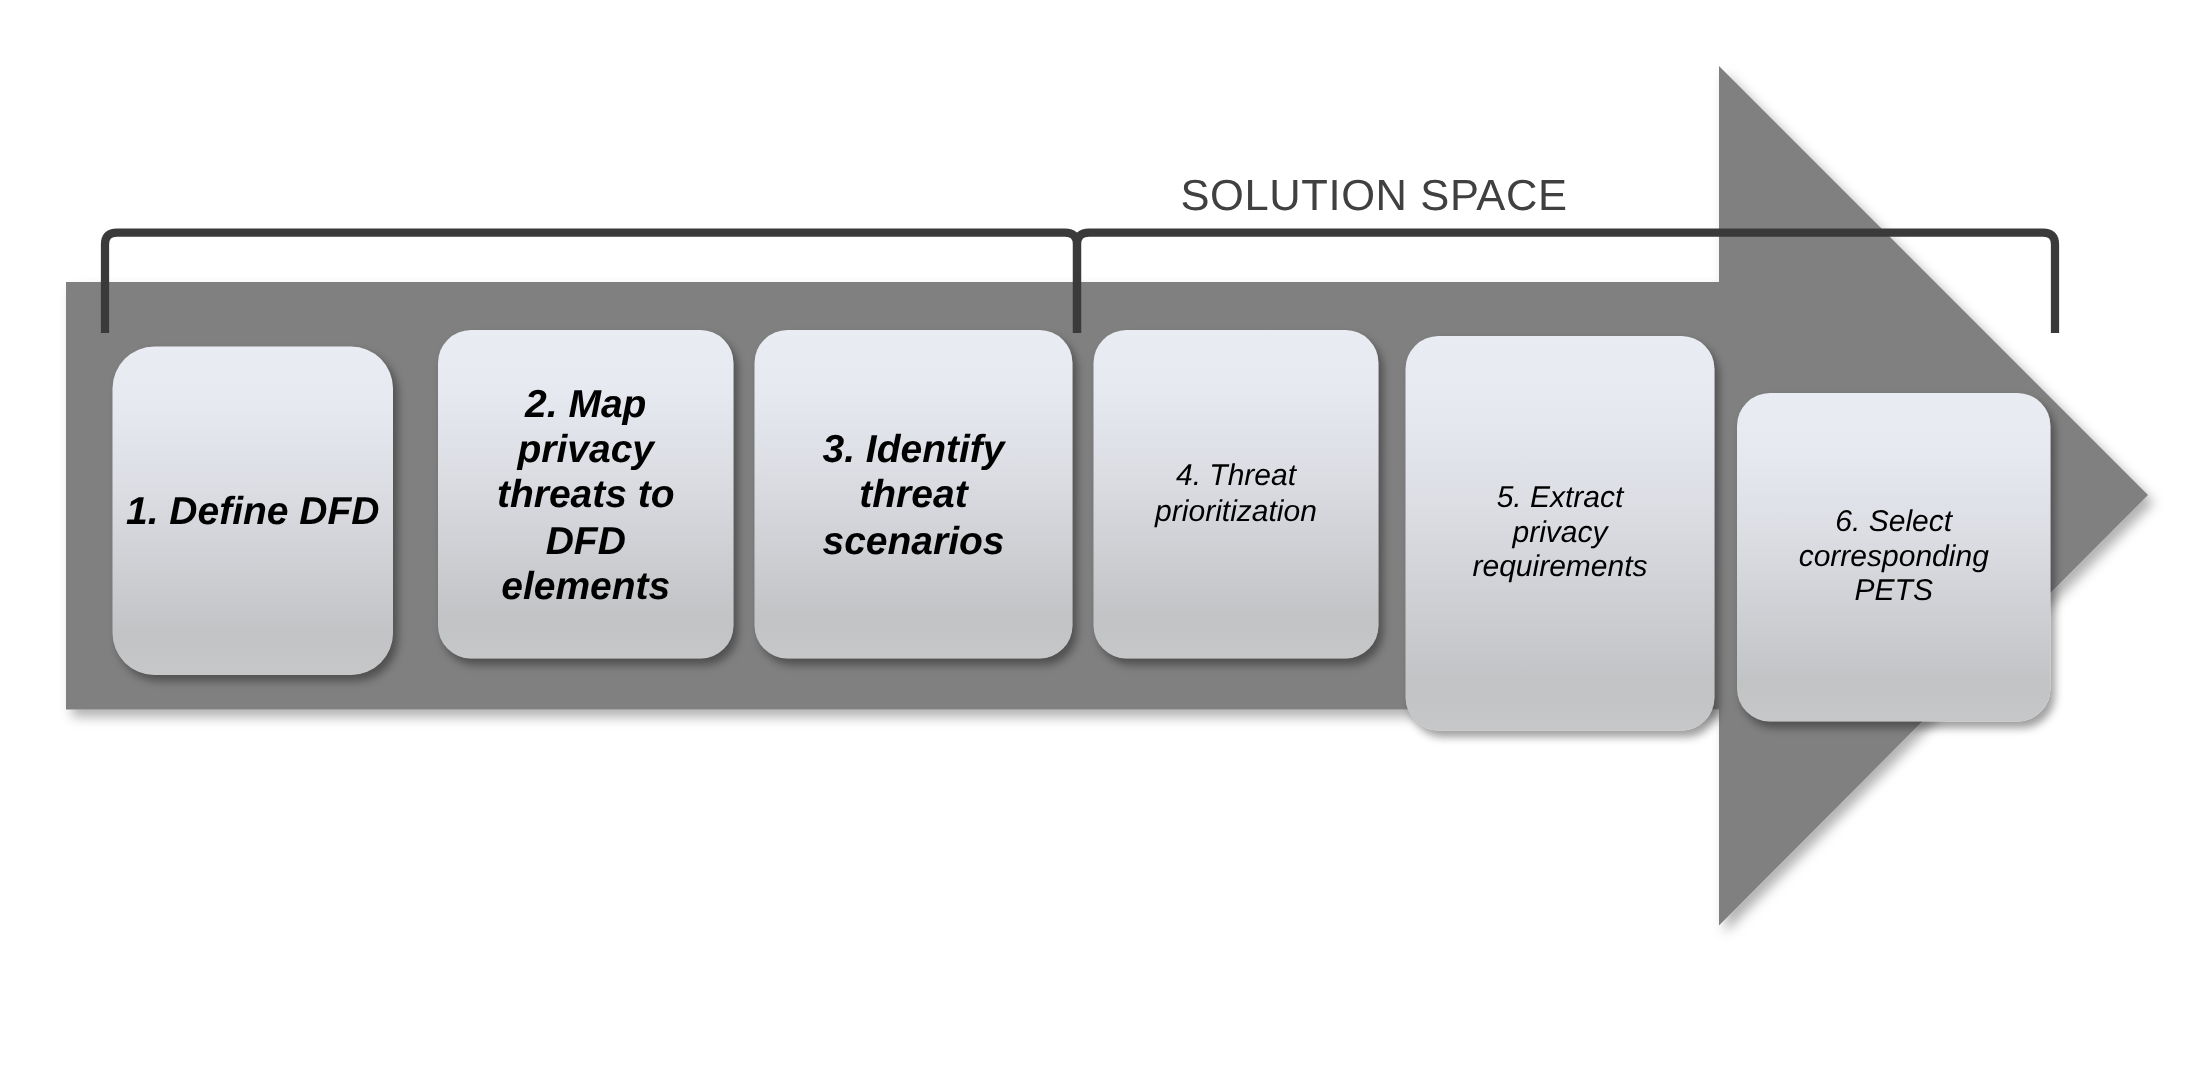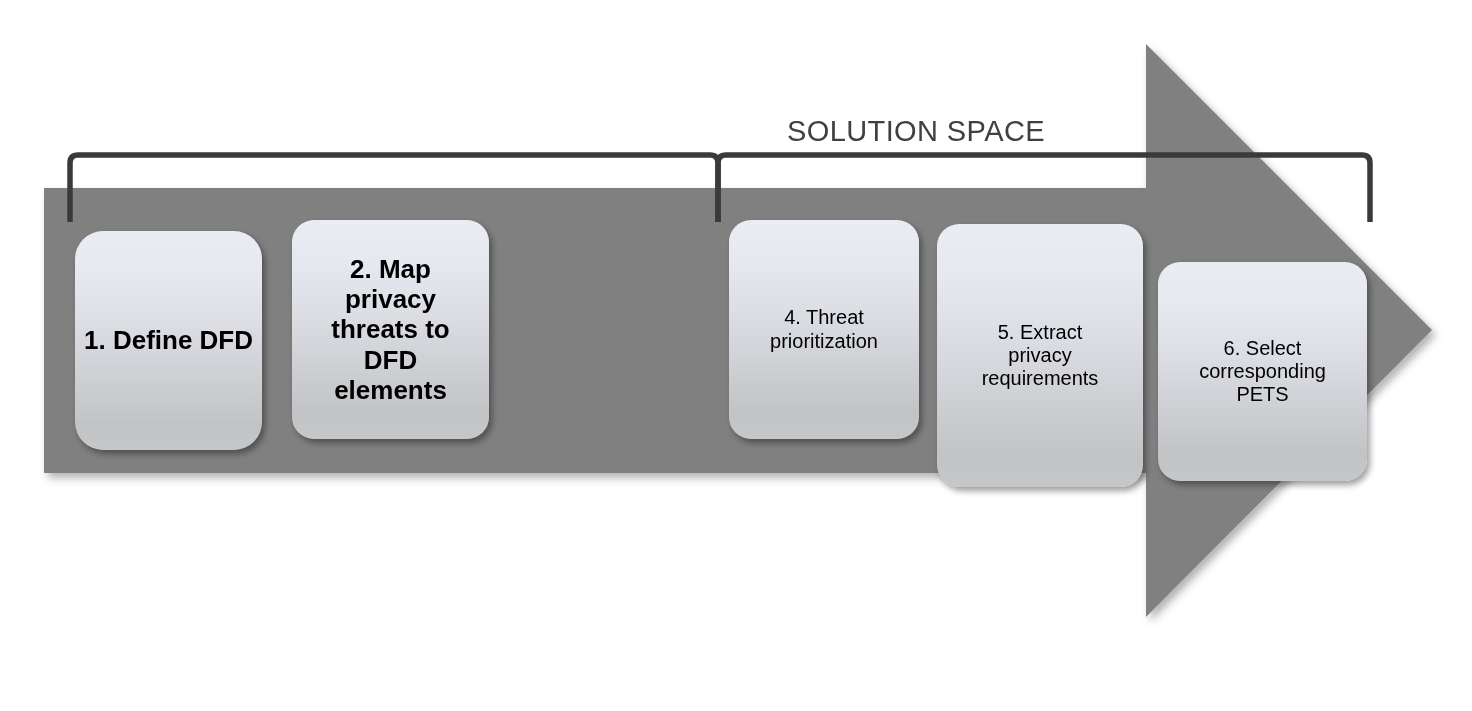"2. Map" .step-box { font-style: none -> italic }
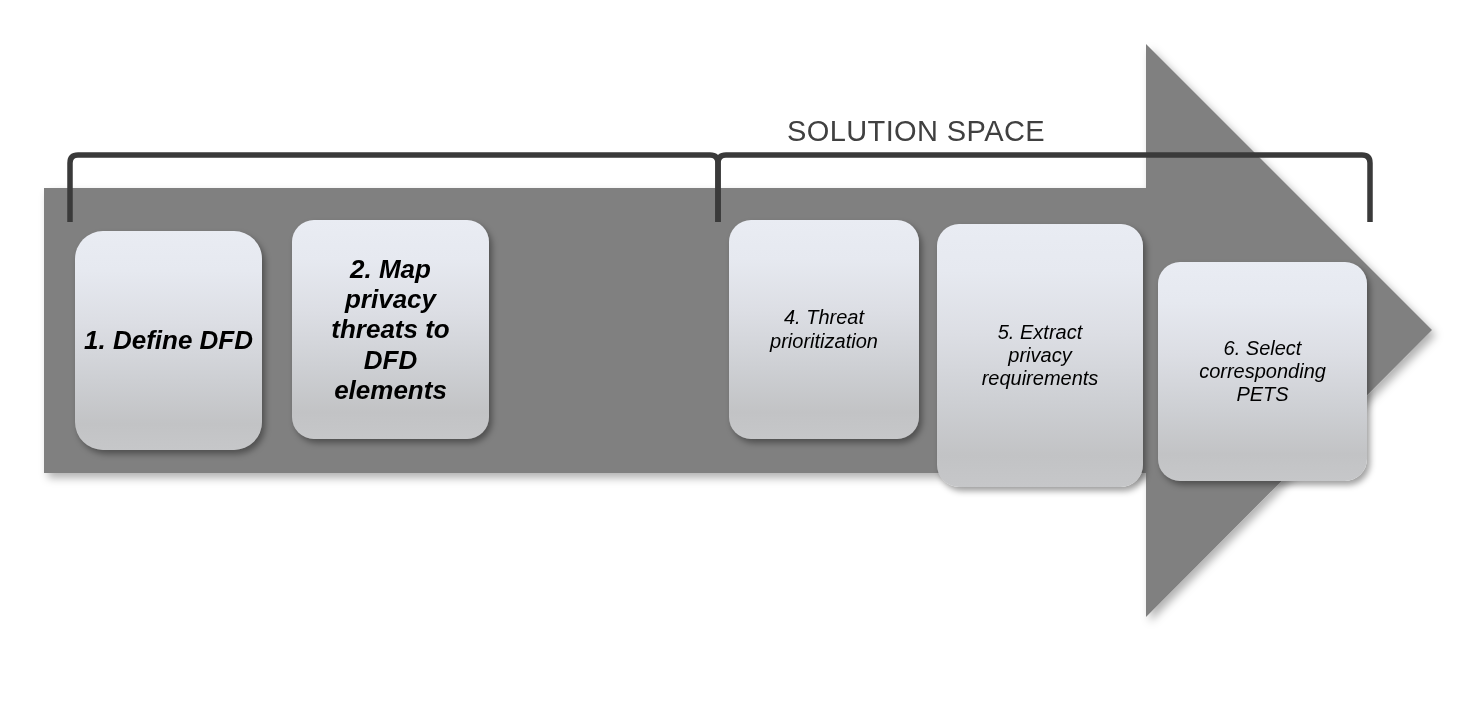"3. Identify" div.step-box { html: none -> <div> <span>3. Identify threat scenarios</span> </div> }
